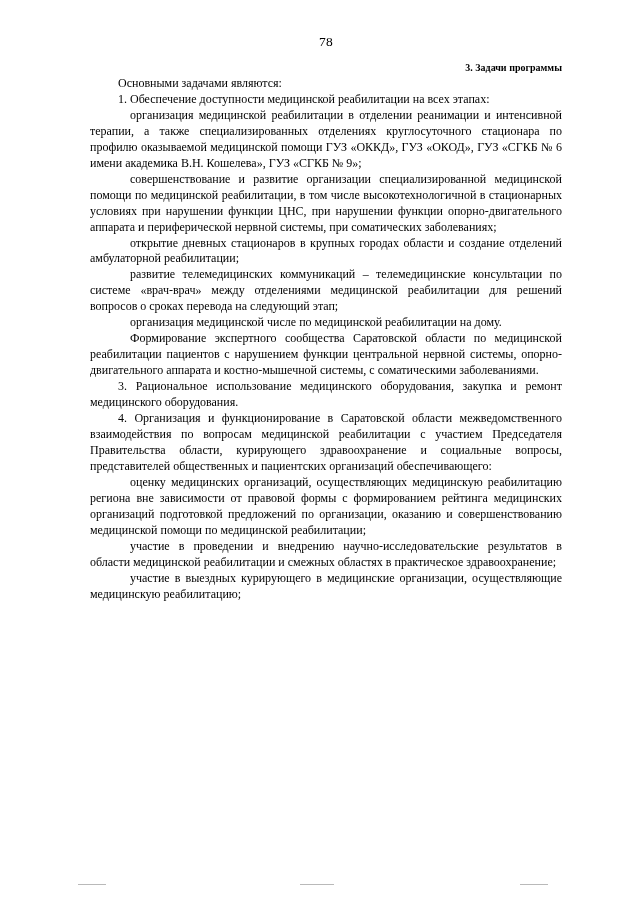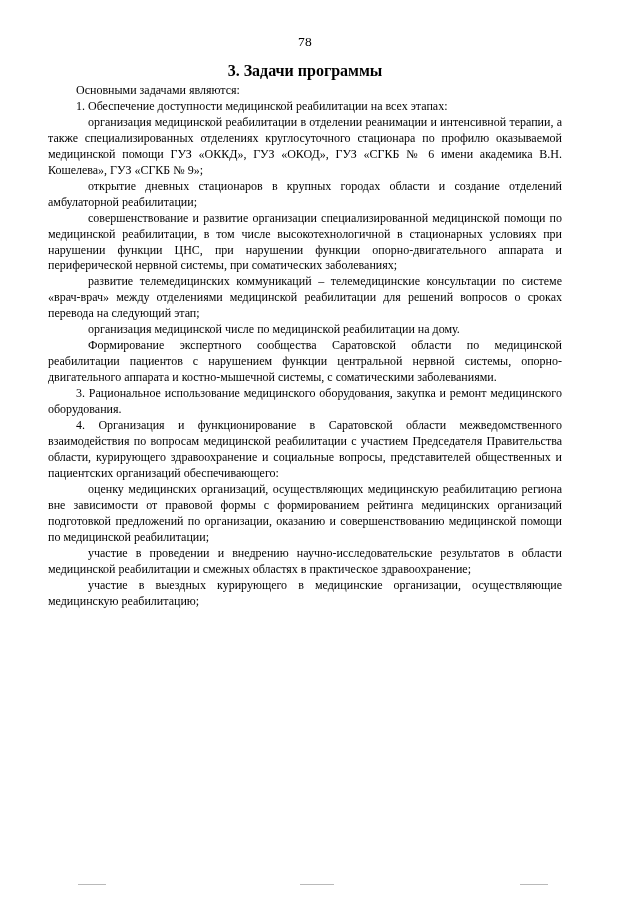"78" .page { padding: 34px 78px 0 48px -> 34px 78px 0 90px }
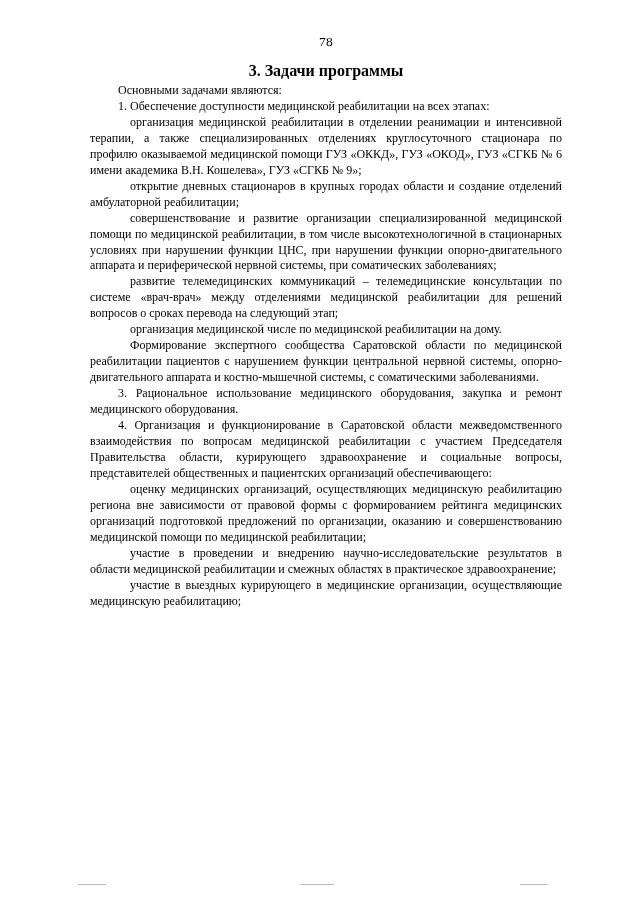"3. Задачи программы" .section-title { font-size: 16px -> 10px; text-align: center -> right }
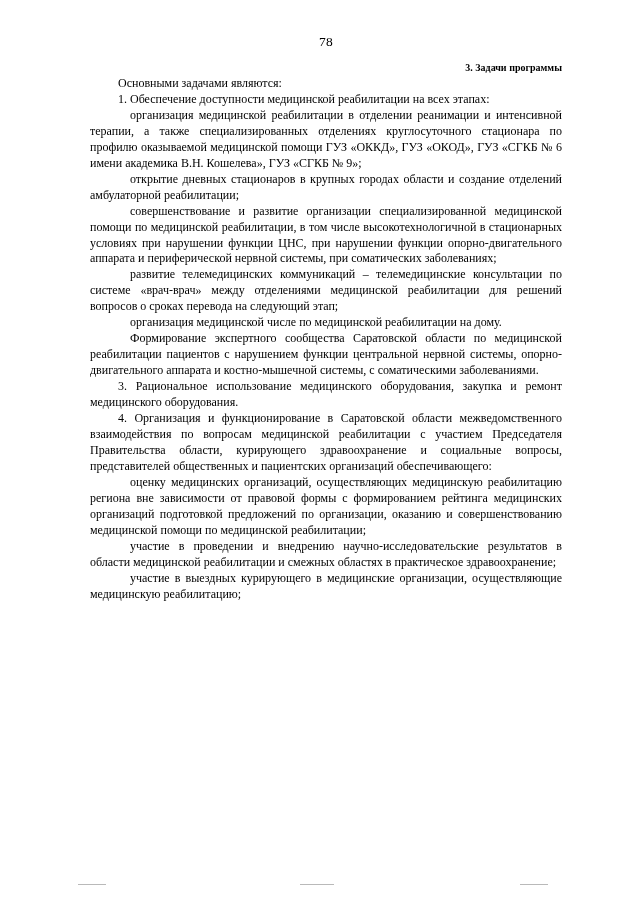"открытие дневных стационаров в крупных" p.para { order: before "совершенствование и развитие организации" -> after "совершенствование и развитие организации" }
